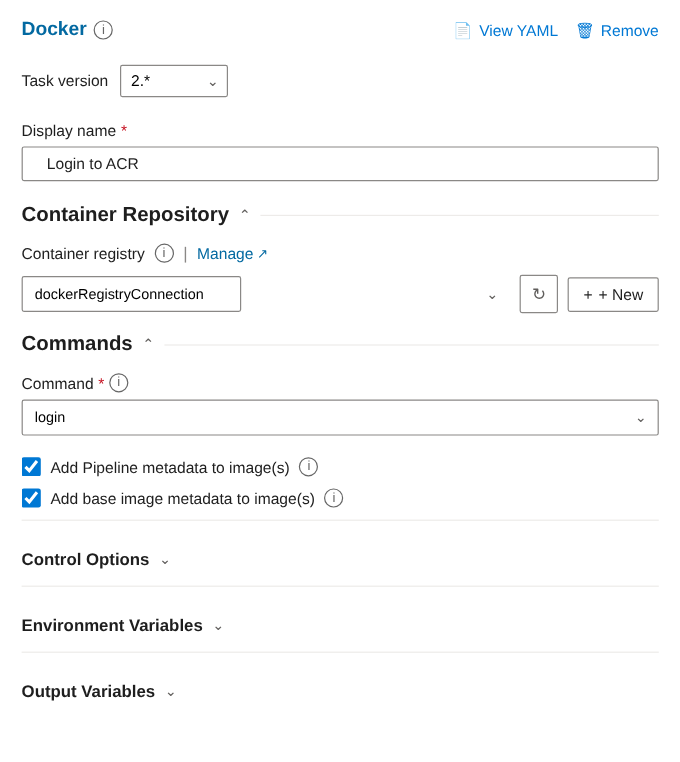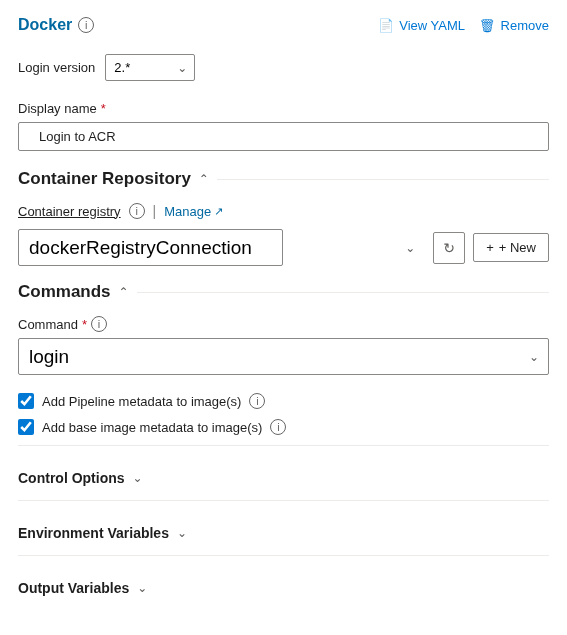"Login version" span.task-version-label { text: Login -> Task }
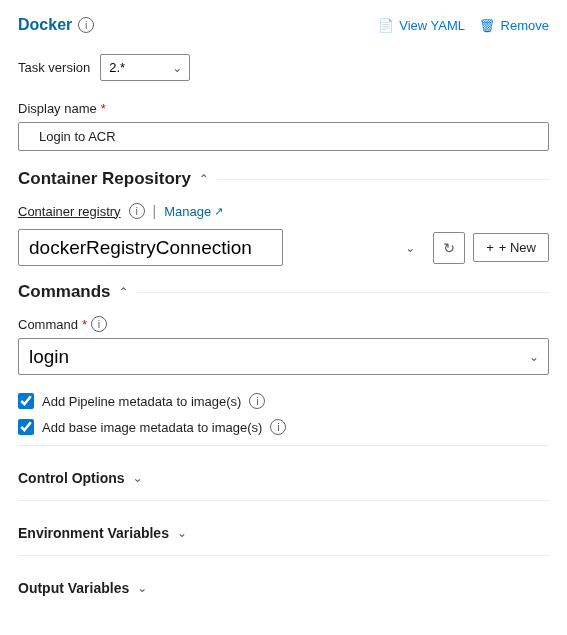"Container registry" .registry-label { text-decoration: underline -> none }
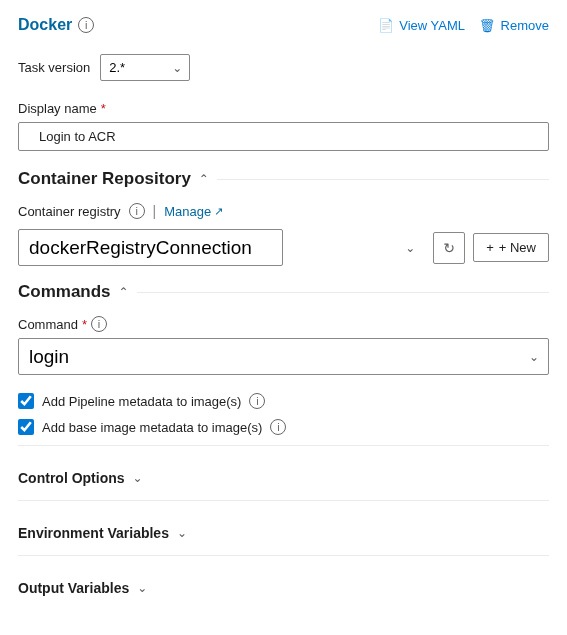"dockerRegistryConnection" .dropdown-select { font-size: 19px -> 12px }
